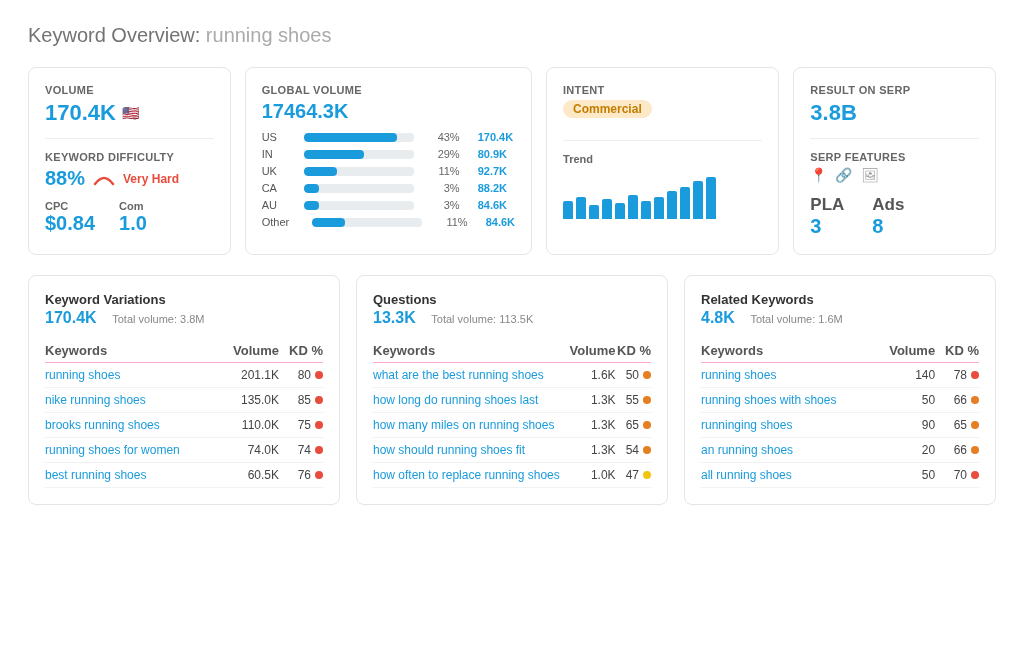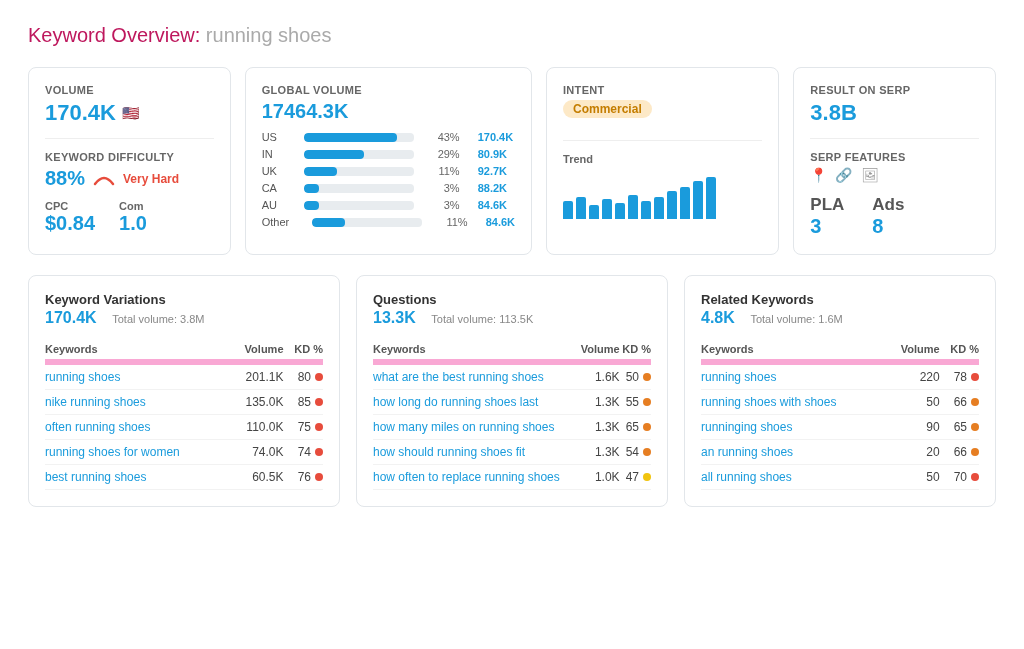"Keyword Overview:" .page-title span { color: #be185d -> #737373 }
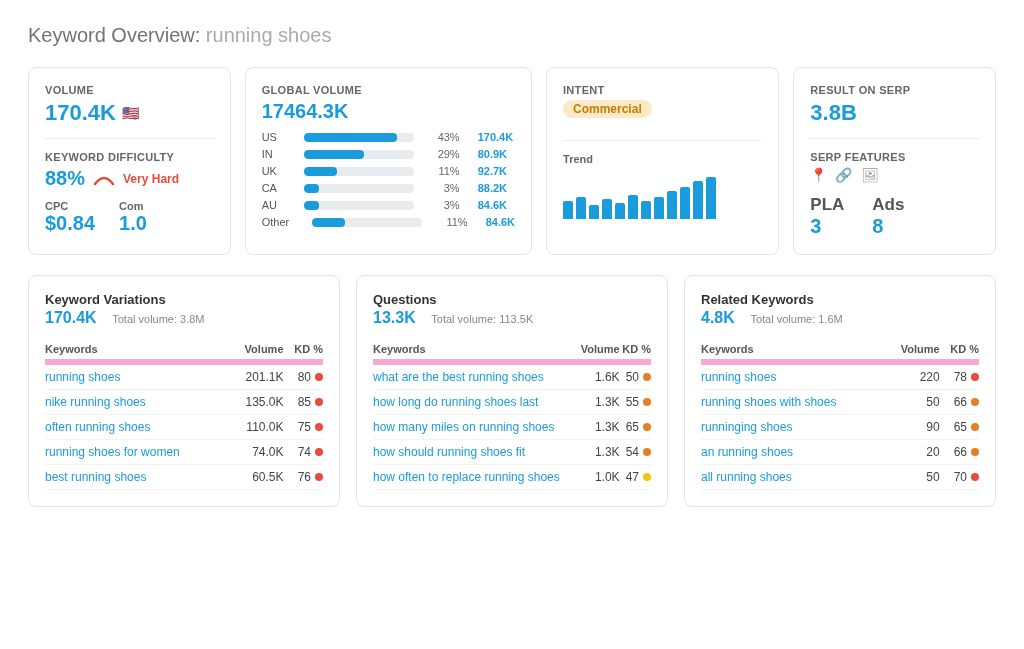"Keywords" .kw-table th { border-bottom: 6px solid #f9a8d4 -> 1px solid #f9a8d4; font-size: 11px -> 13px }
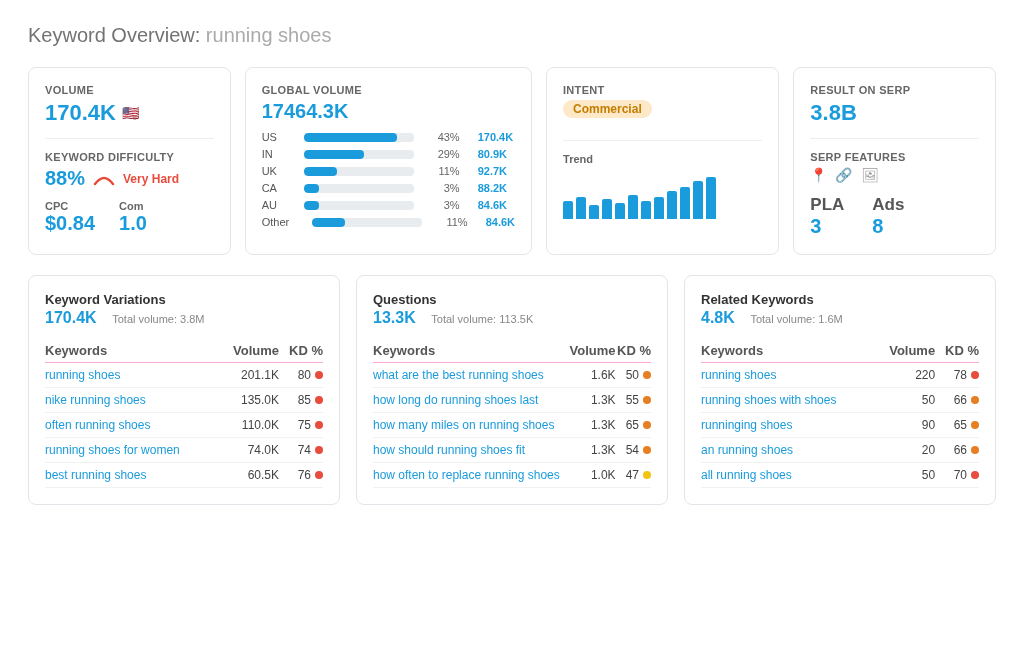"220" td.num { text: 220 -> 140 }
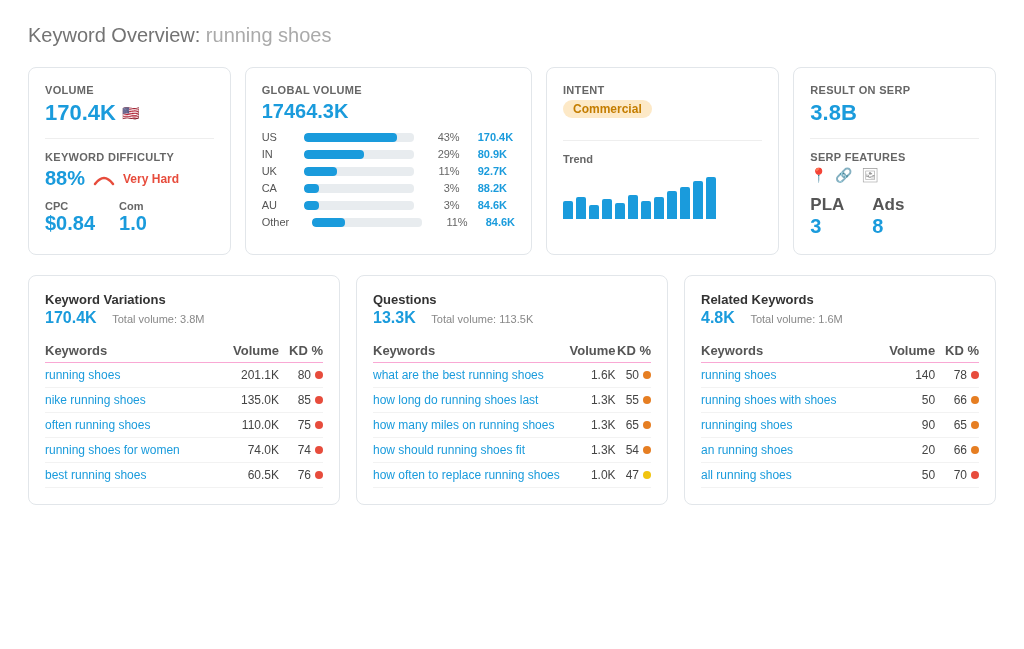"often running shoes" a.kw-link { text: often -> brooks }
